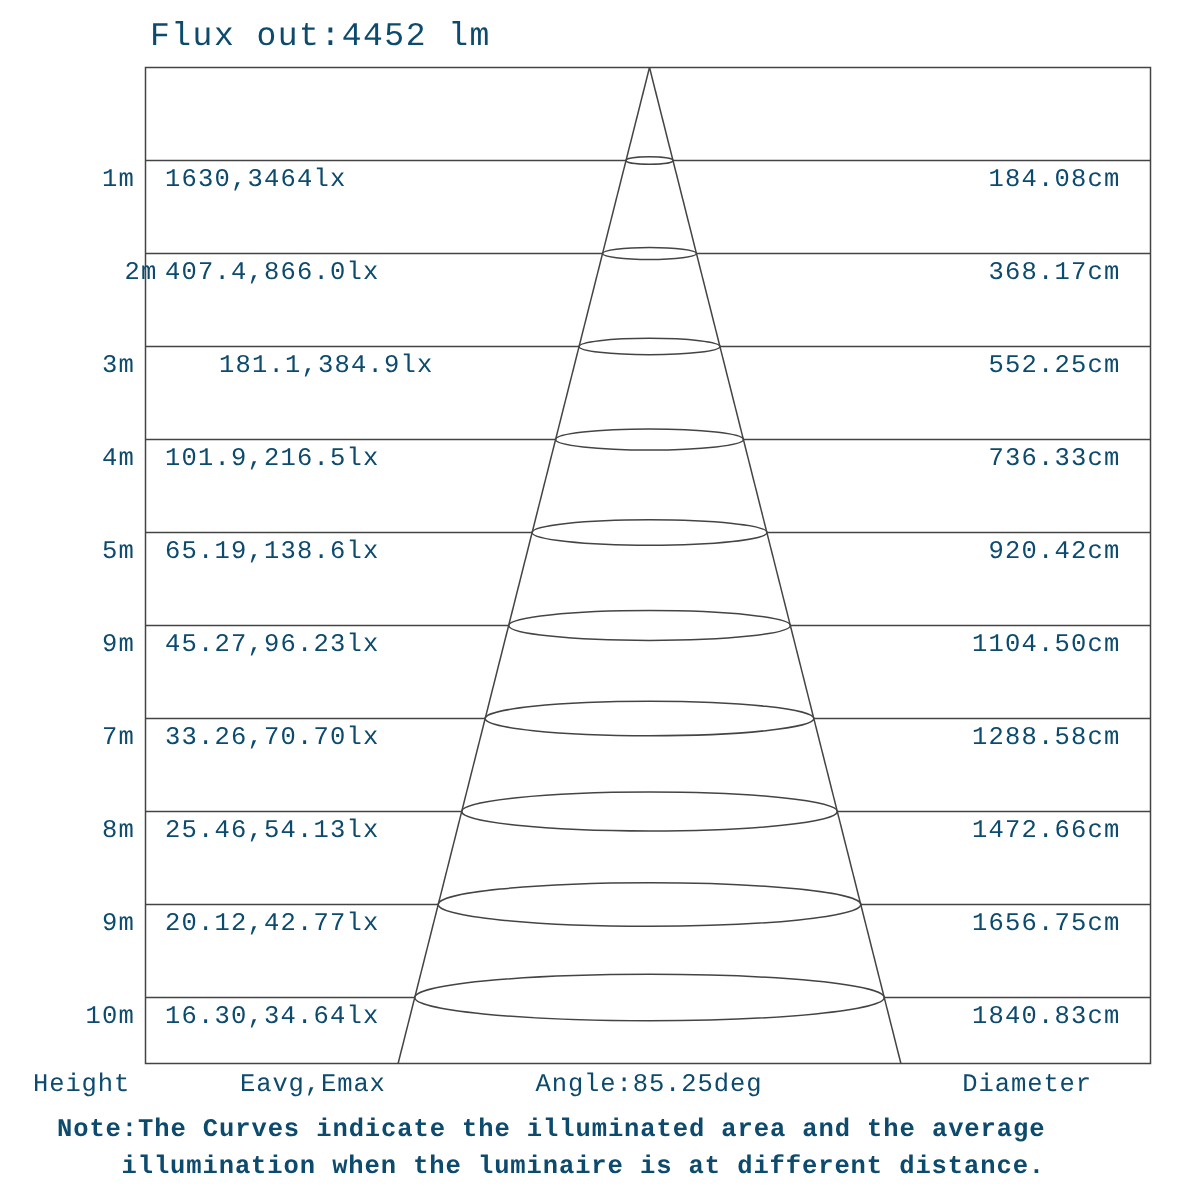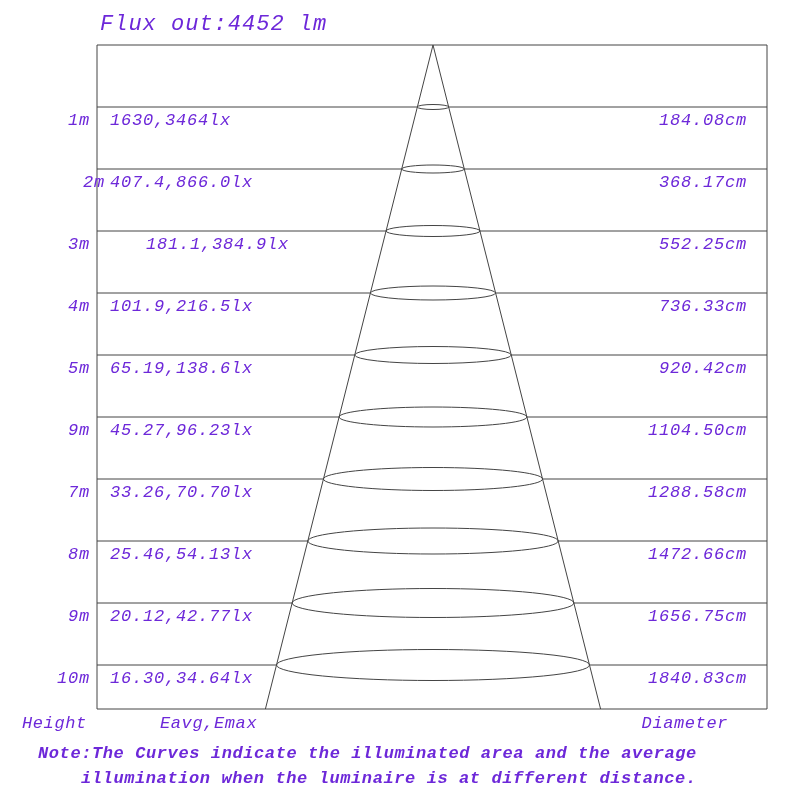"Flux out:4452 lm" .txt { color: #6d28d9 -> #0c4a6e; font-style: italic -> none }
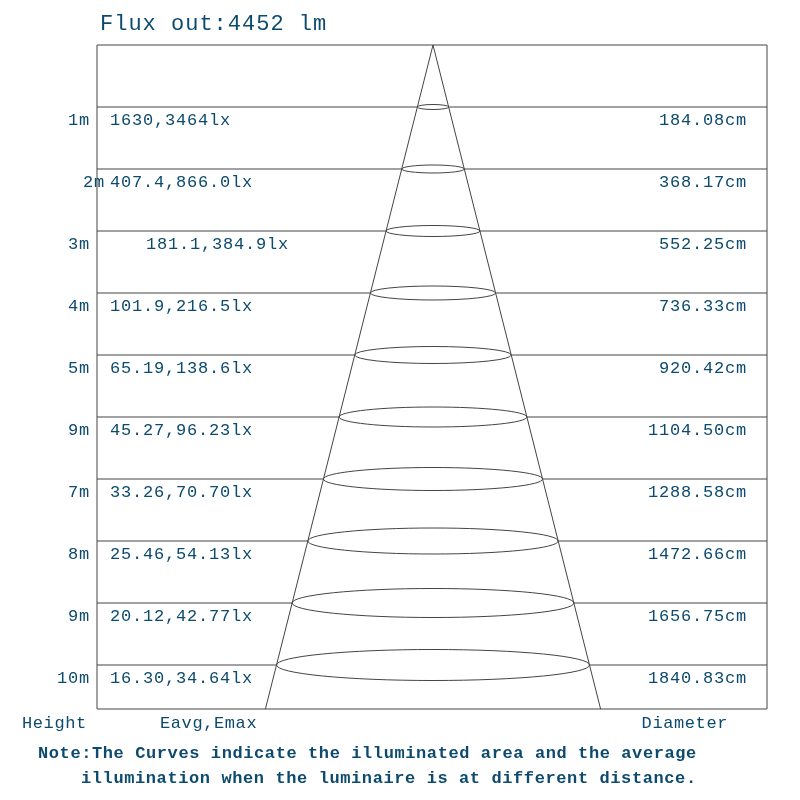"Angle:85.25deg" div.txt { html: none -> <div>Angle:85.25deg</div> }
